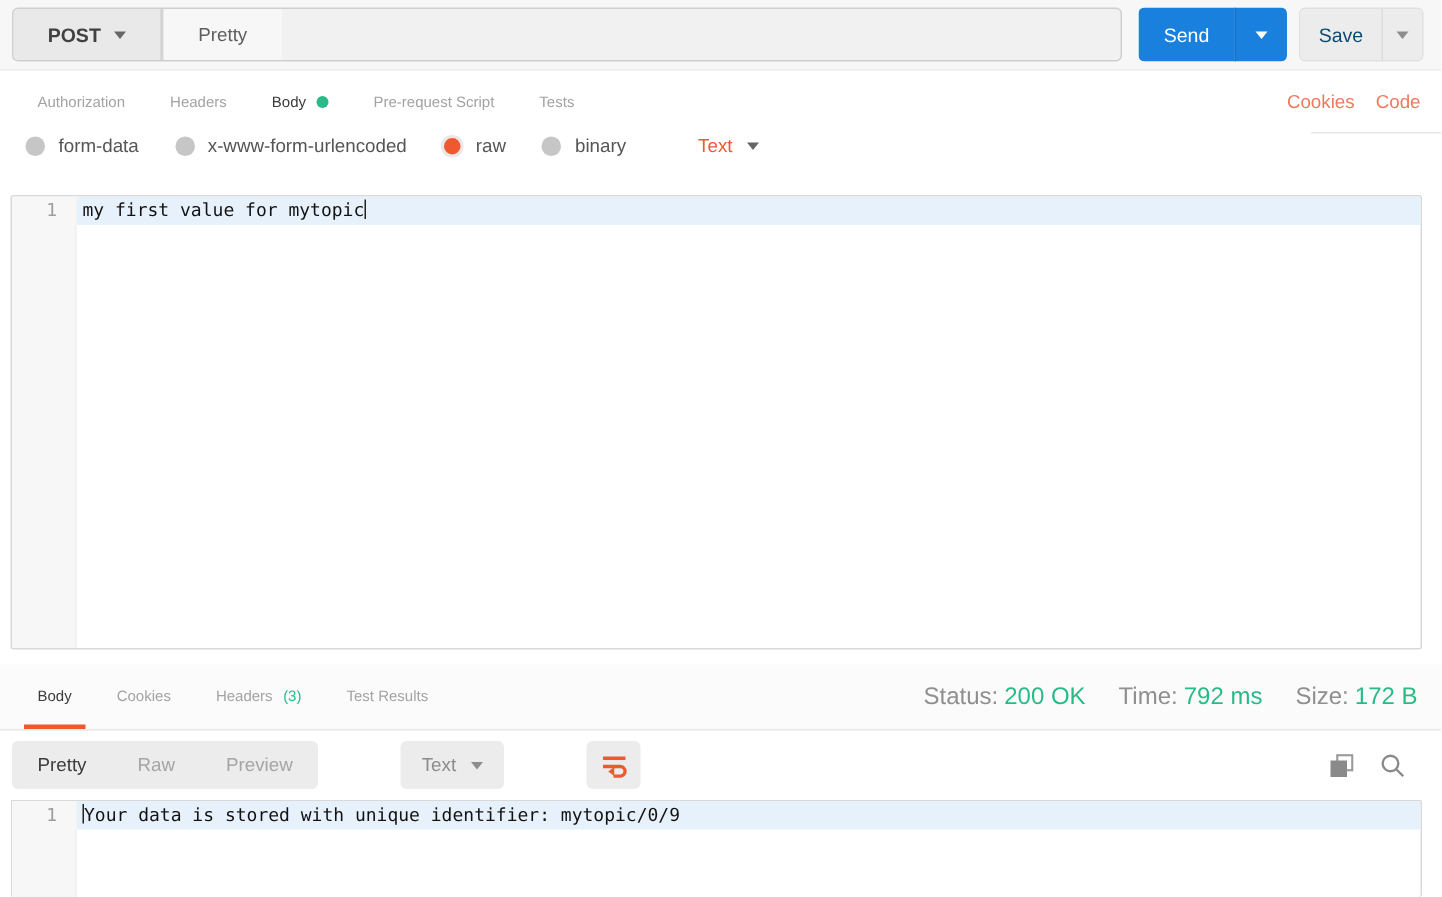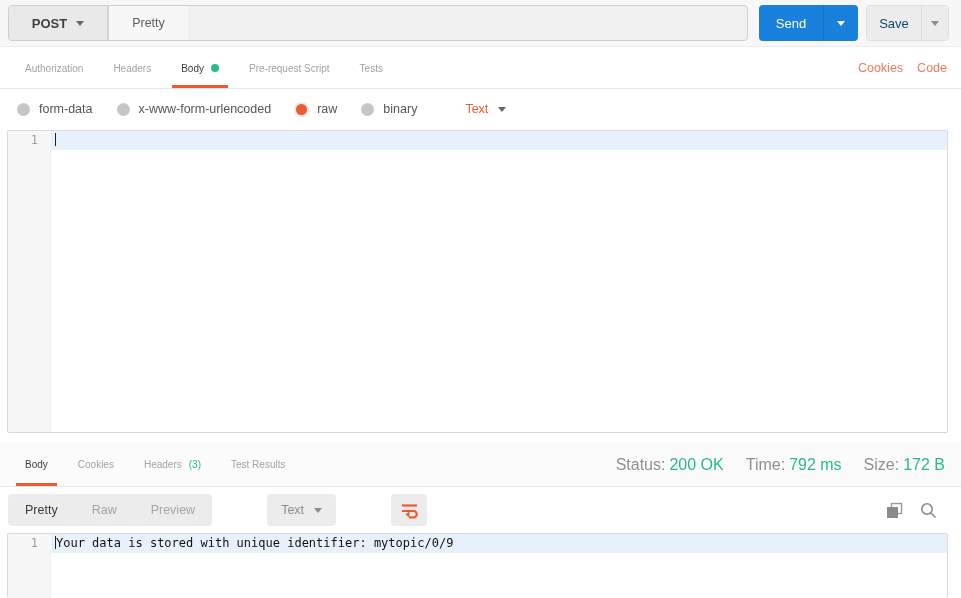"form-data" .body-modes { top: 90px -> 78px }
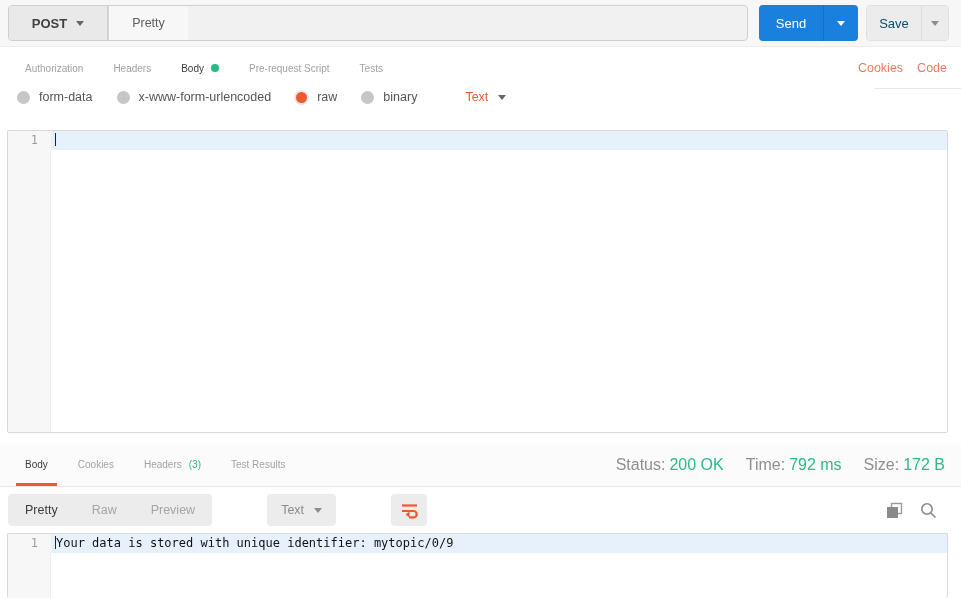"my first value for mytopic" span { html: none -> <span>my first value for mytopic</span> }
